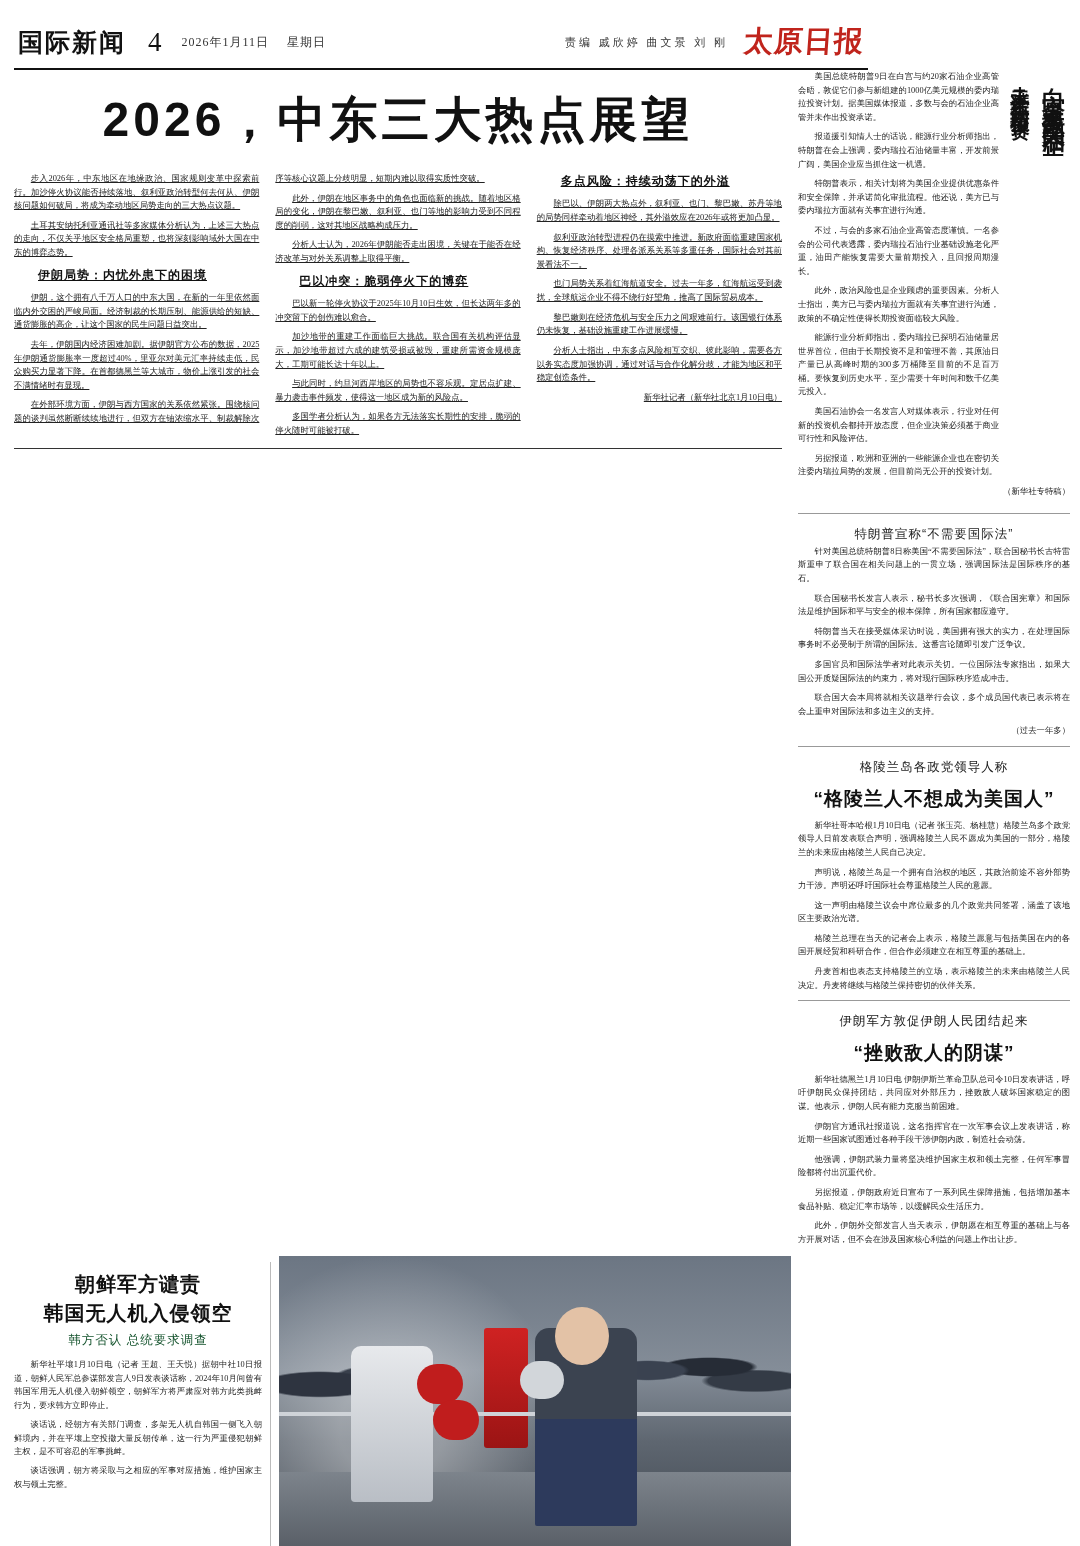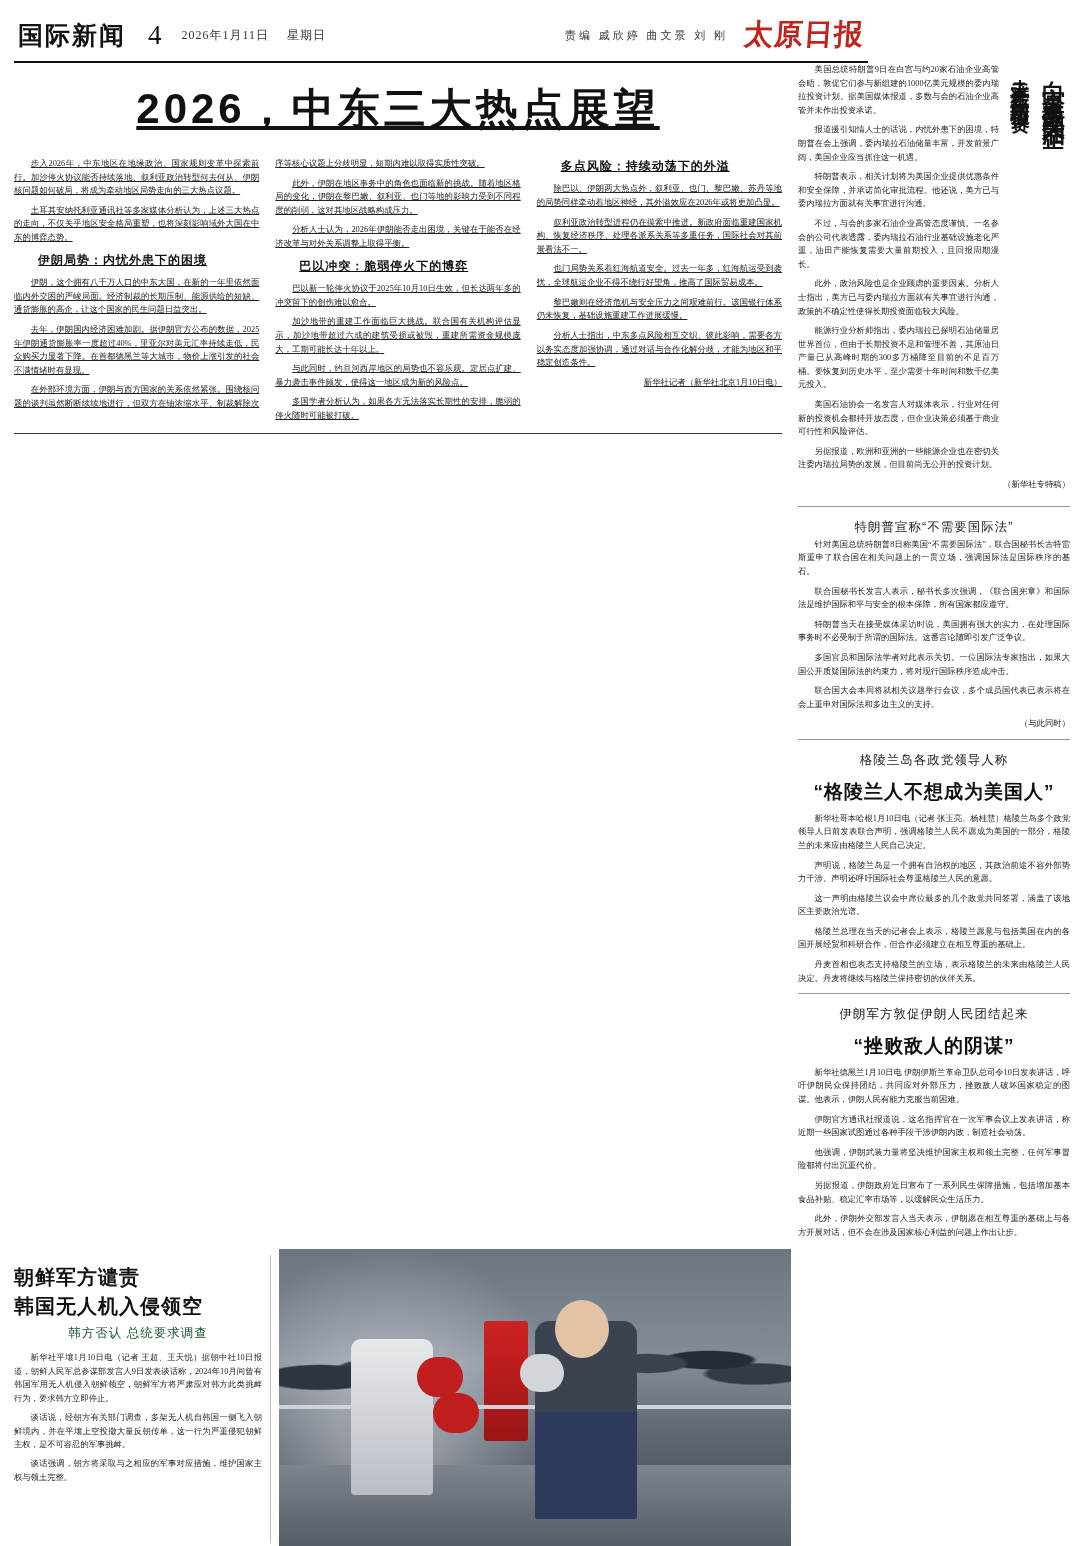"国际新闻" .page { padding: 9px 14px -> 16px 14px }
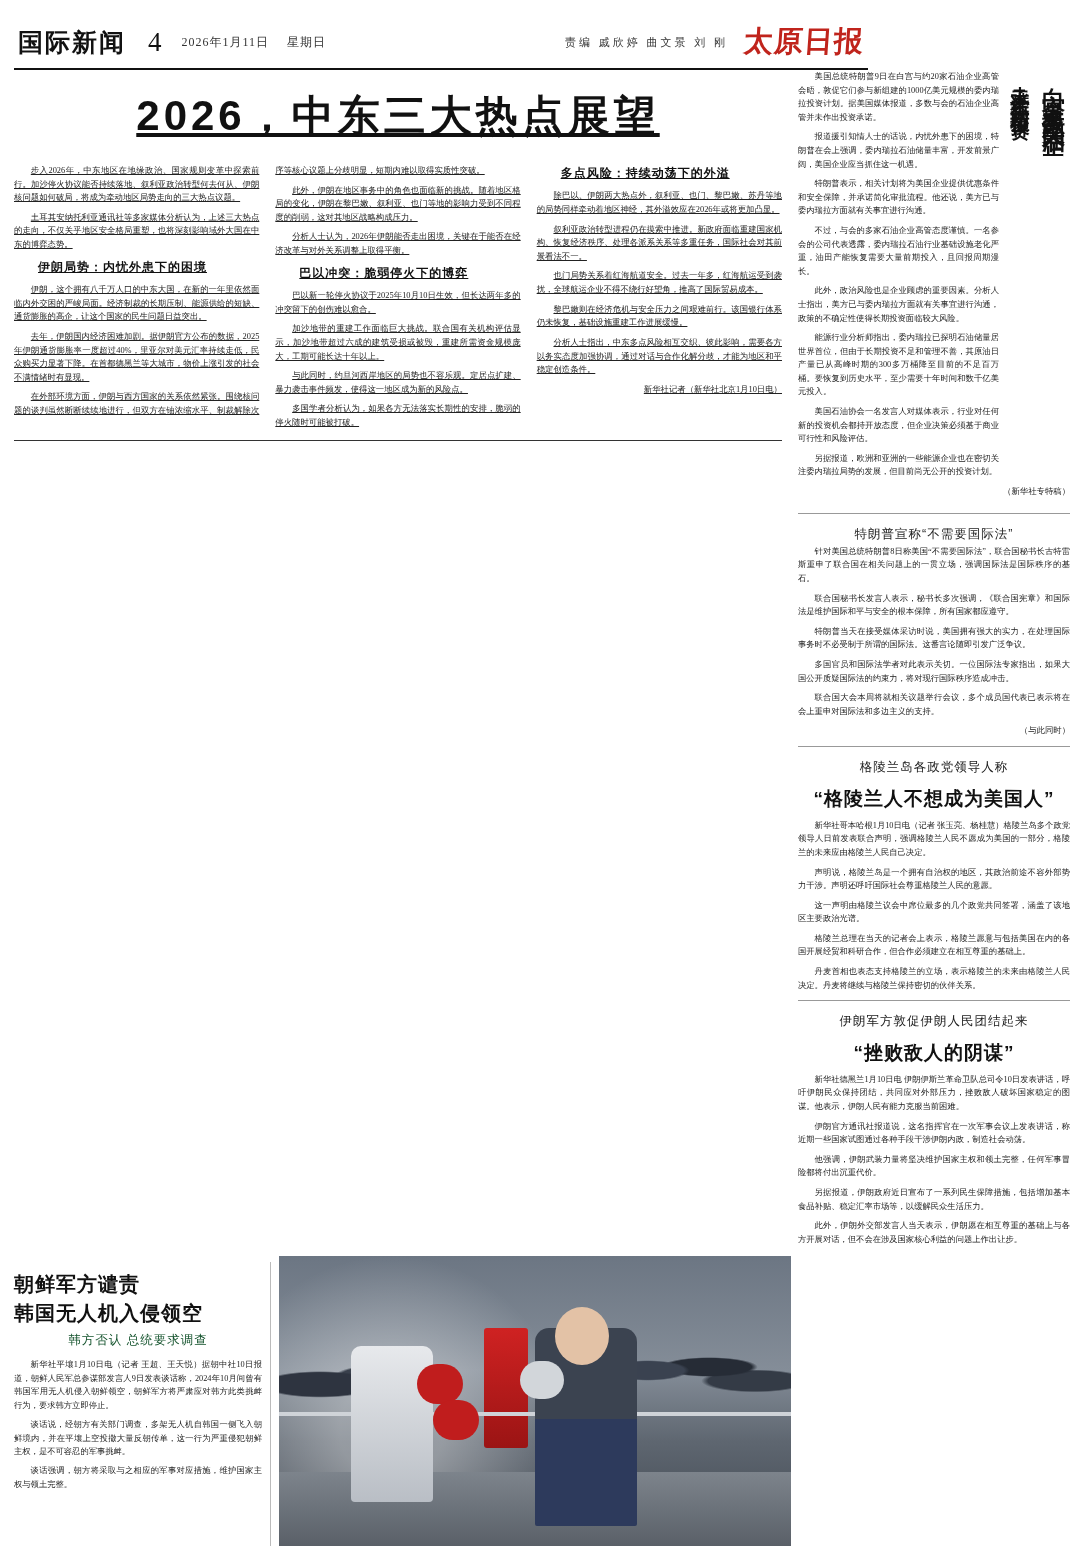"2026，中东三大热点展望" .headline { font-size: 42px -> 48px; text-decoration: underline -> none }
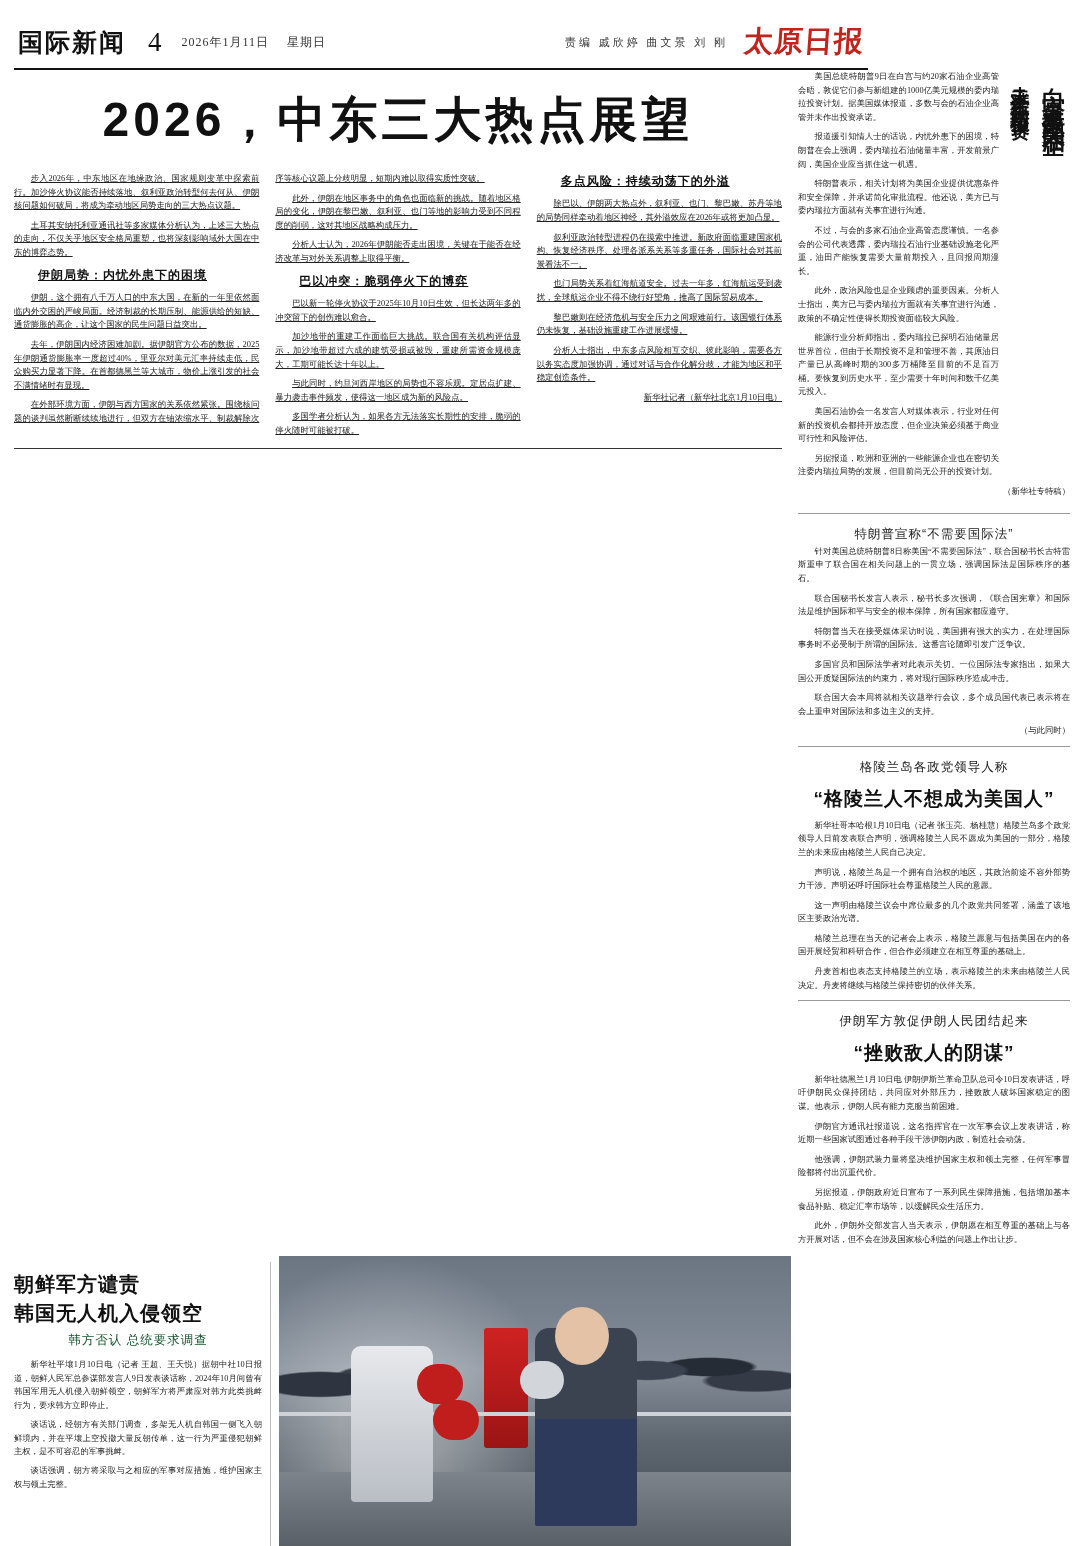"报道援引知情人士的话说，内忧外患下的困境，特朗普在会上强调，委内瑞拉石油储量丰富" p { text: 内忧外患下的困境 -> 能源行业分析师指出 }
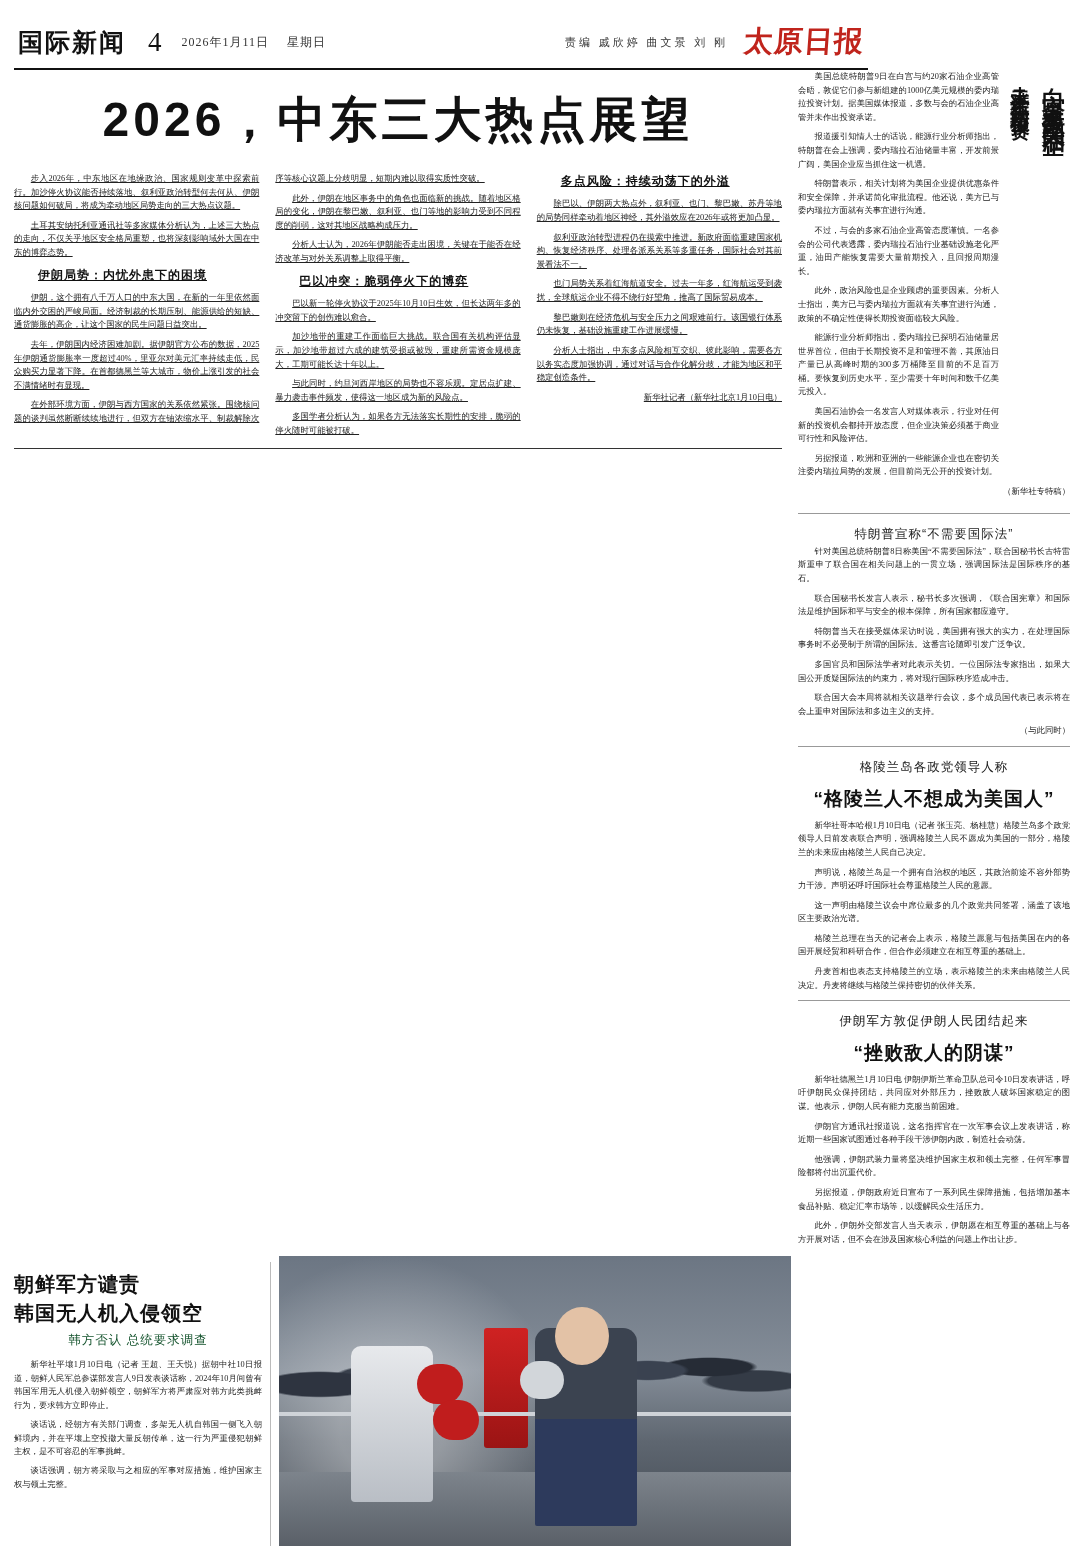"（与此同时）" p.byline { text: 与此同时 -> 过去一年多 }
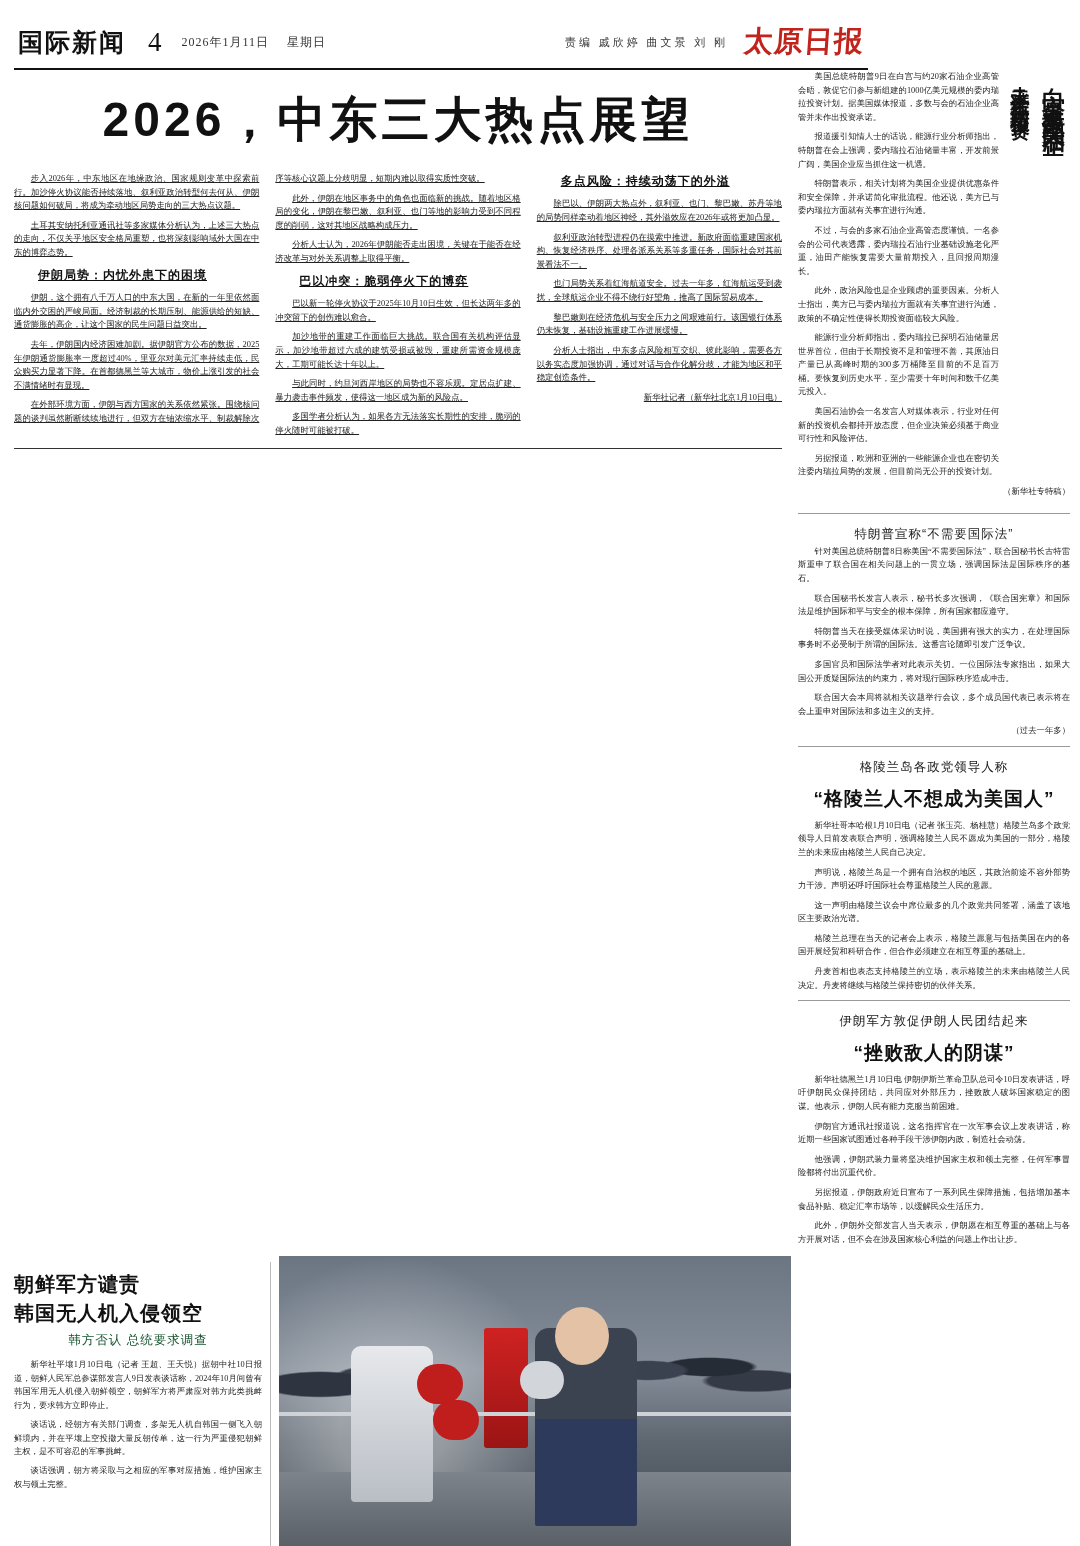"朝鲜军方谴责" .lead-title { text-align: left -> center }
